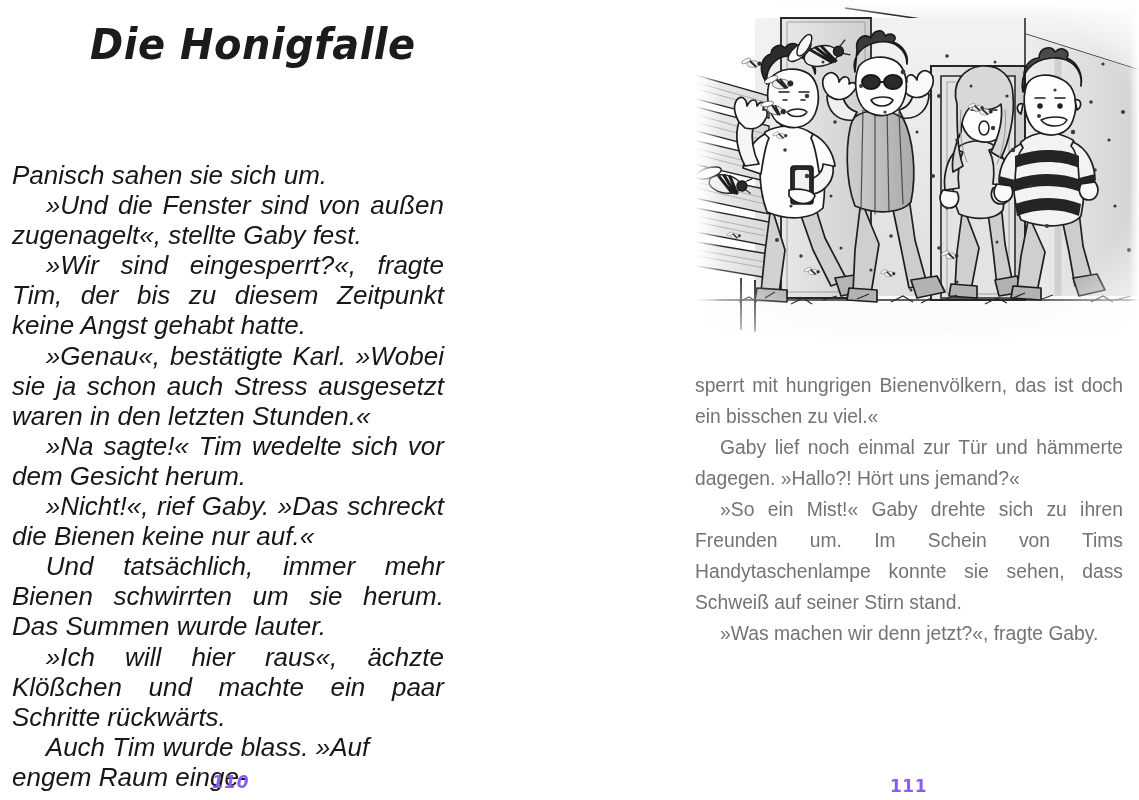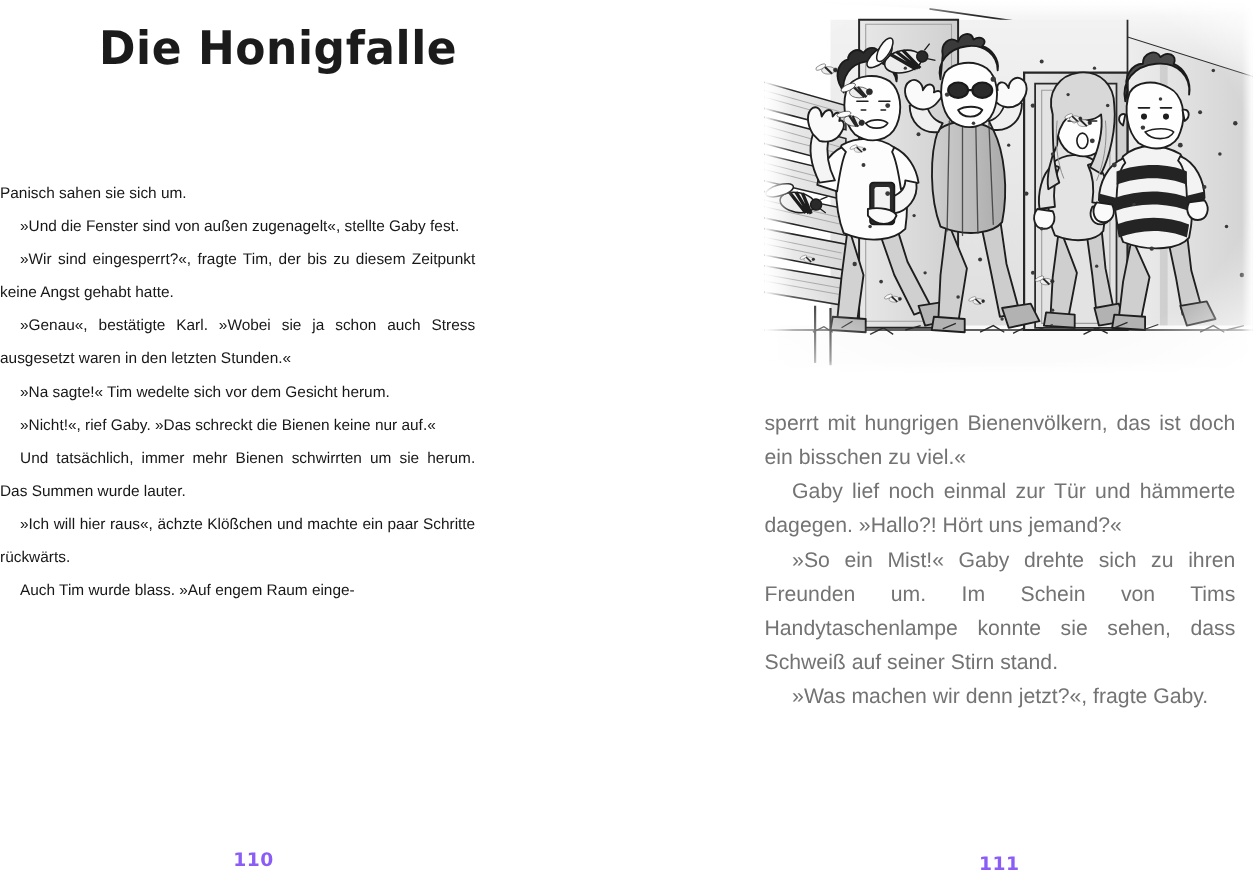"Die Honigfalle" .page-left { font-style: none -> italic }
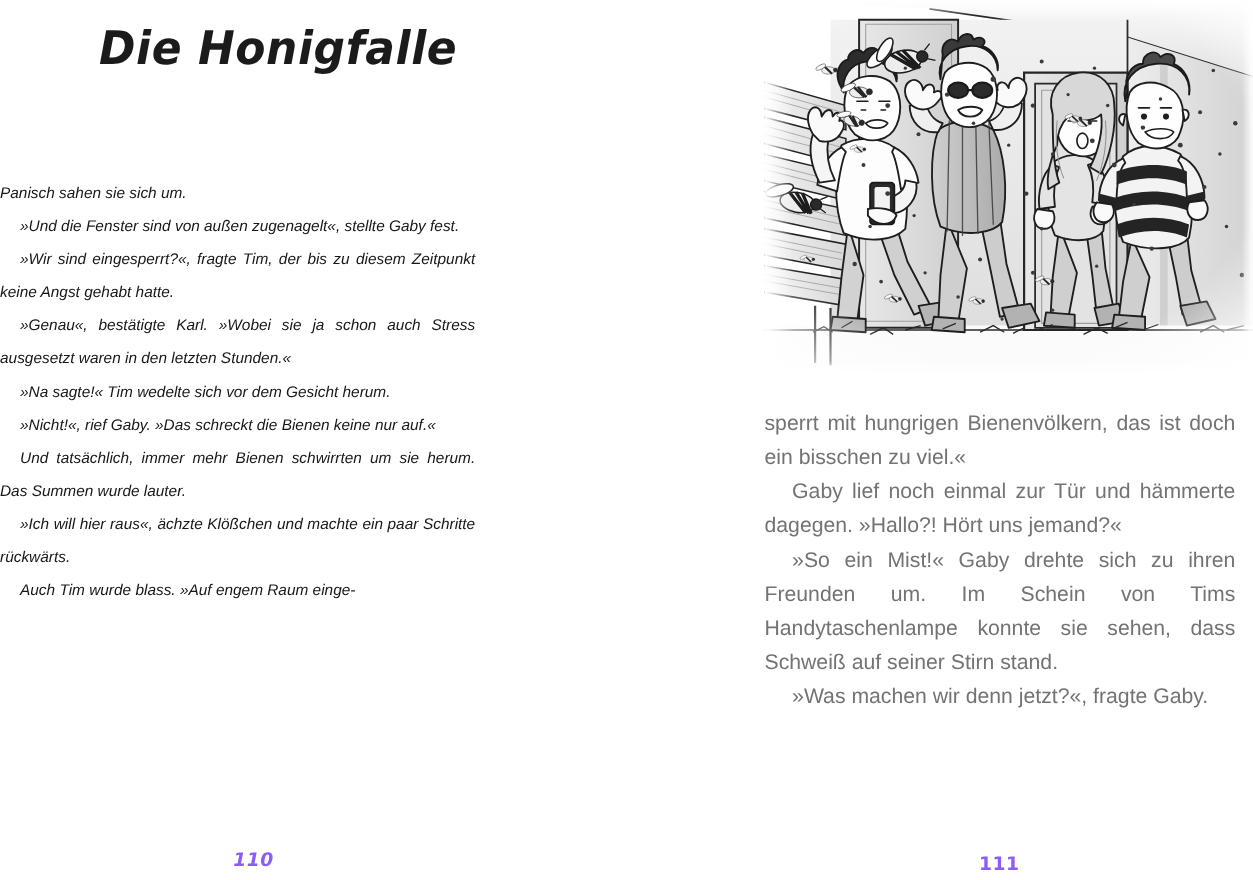"Panisch sahen sie sich um." .col-left { font-size: 14px -> 26px; padding-left: none -> 12px }
